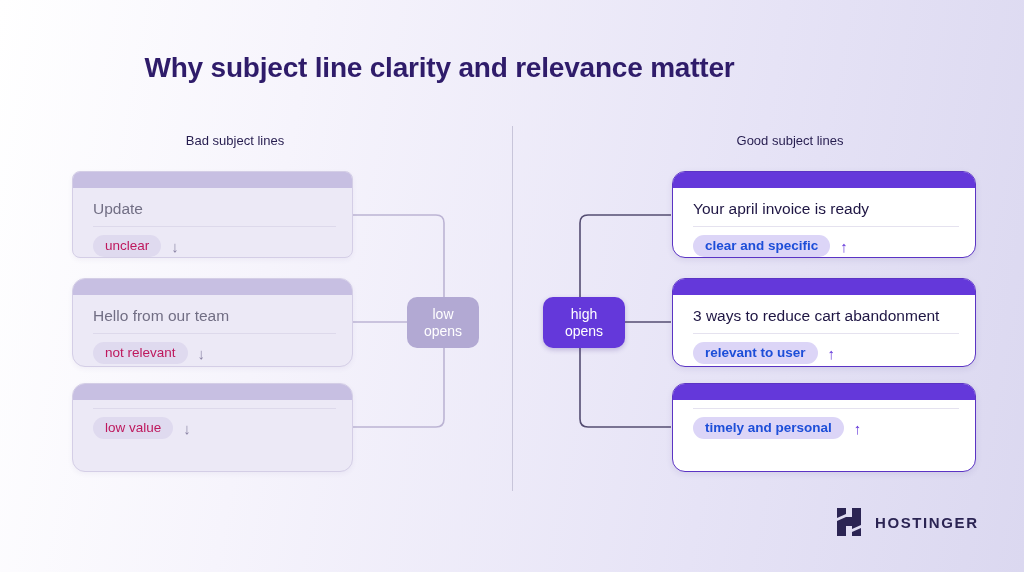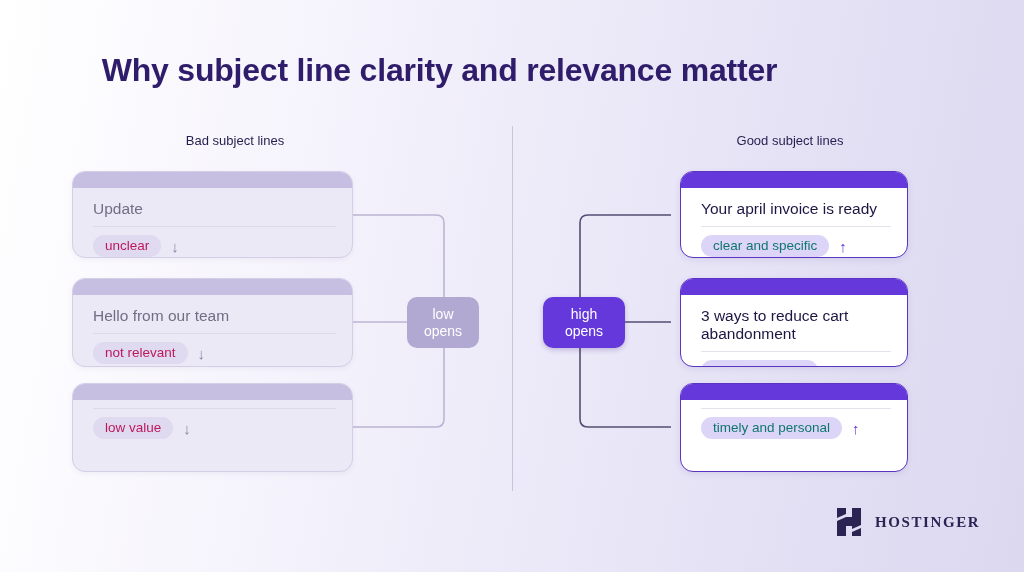"Why subject line clarity and" .main-title { font-size: 32px -> 28px }
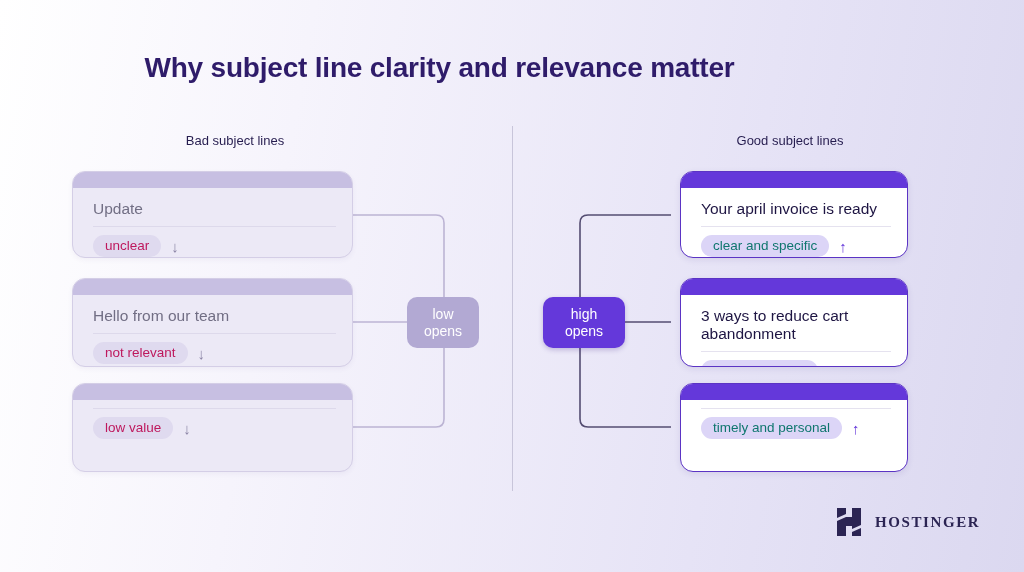"Update" div.card { border-radius: none -> 8px }
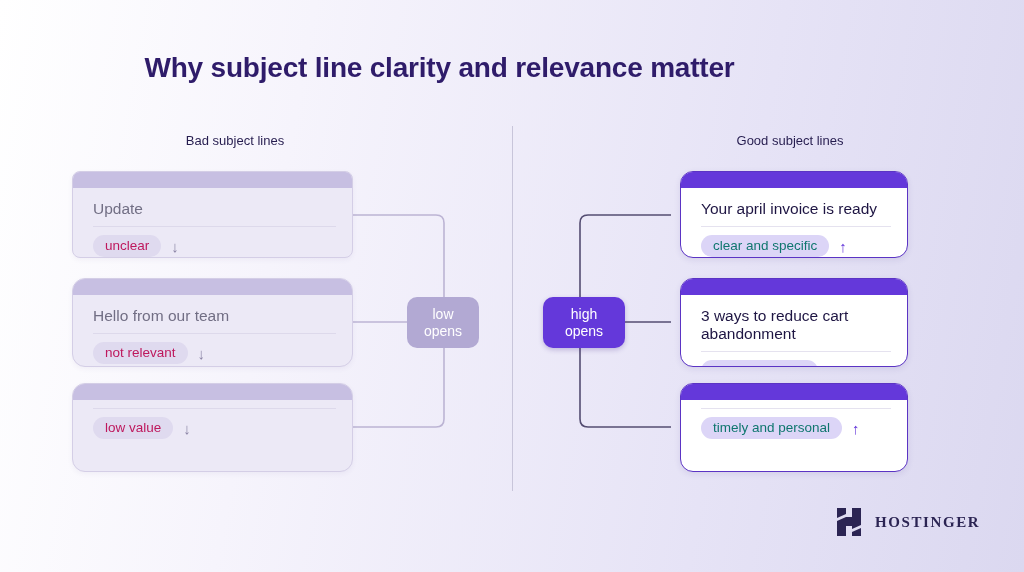"Your april invoice is ready" .card.good { margin-left: 8px -> none; width: 228px -> 304px }
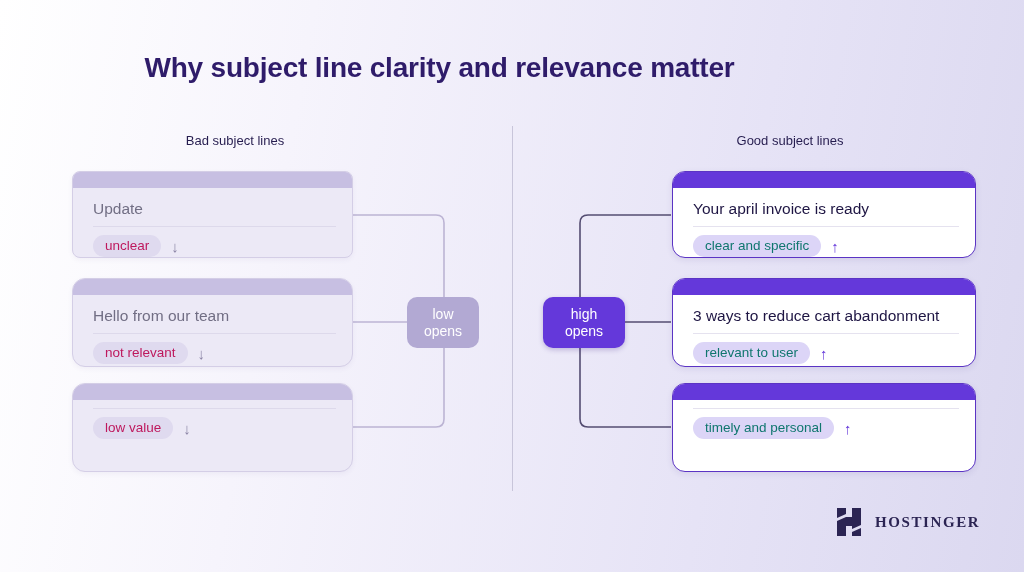"clear and specific" .good .pill { color: #0f766e -> #1d4ed8; font-weight: none -> bold }
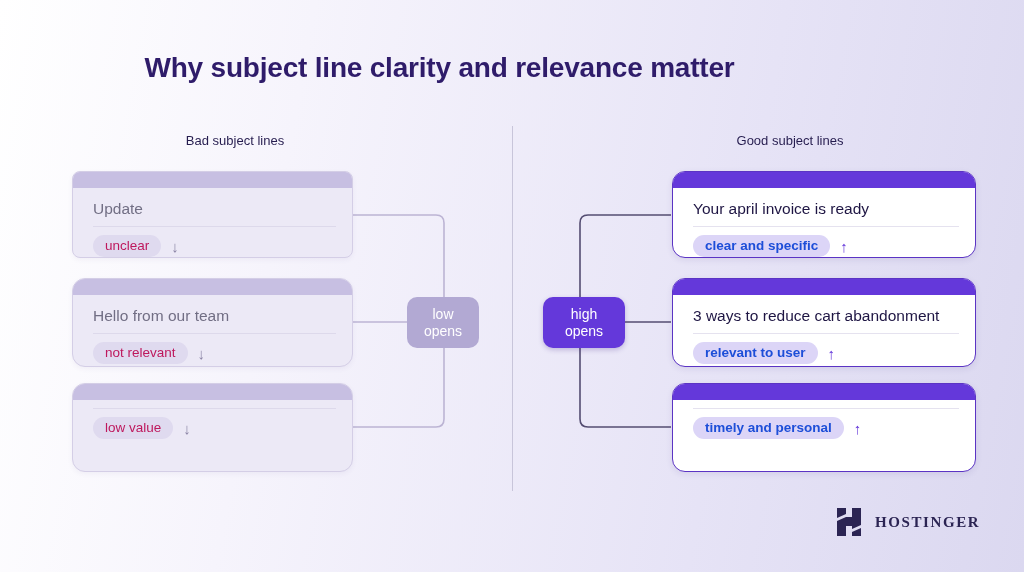"HOSTINGER" .brand { font-family: Liberation Serif, serif -> none }
